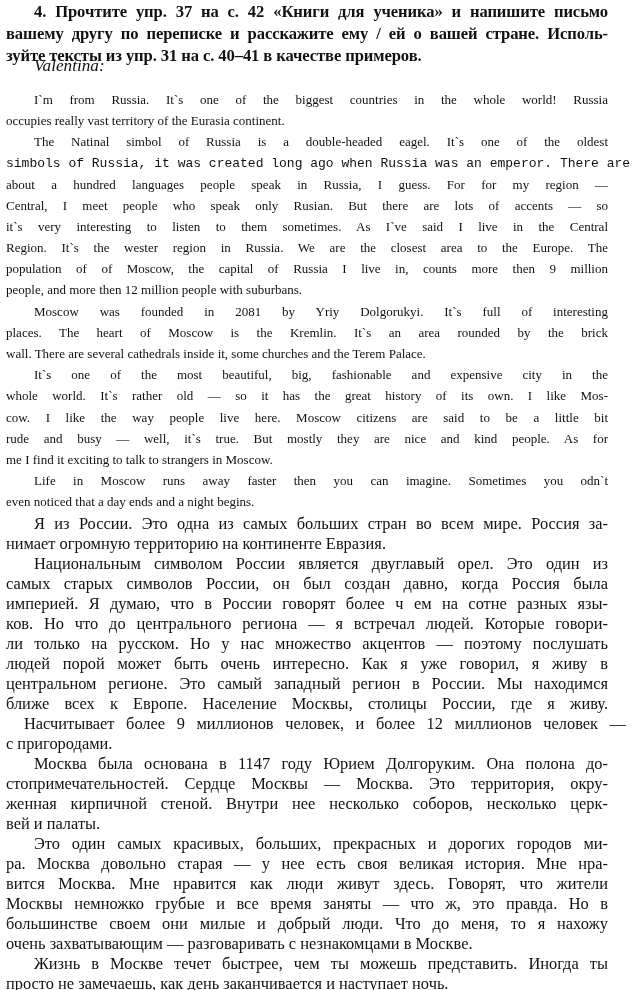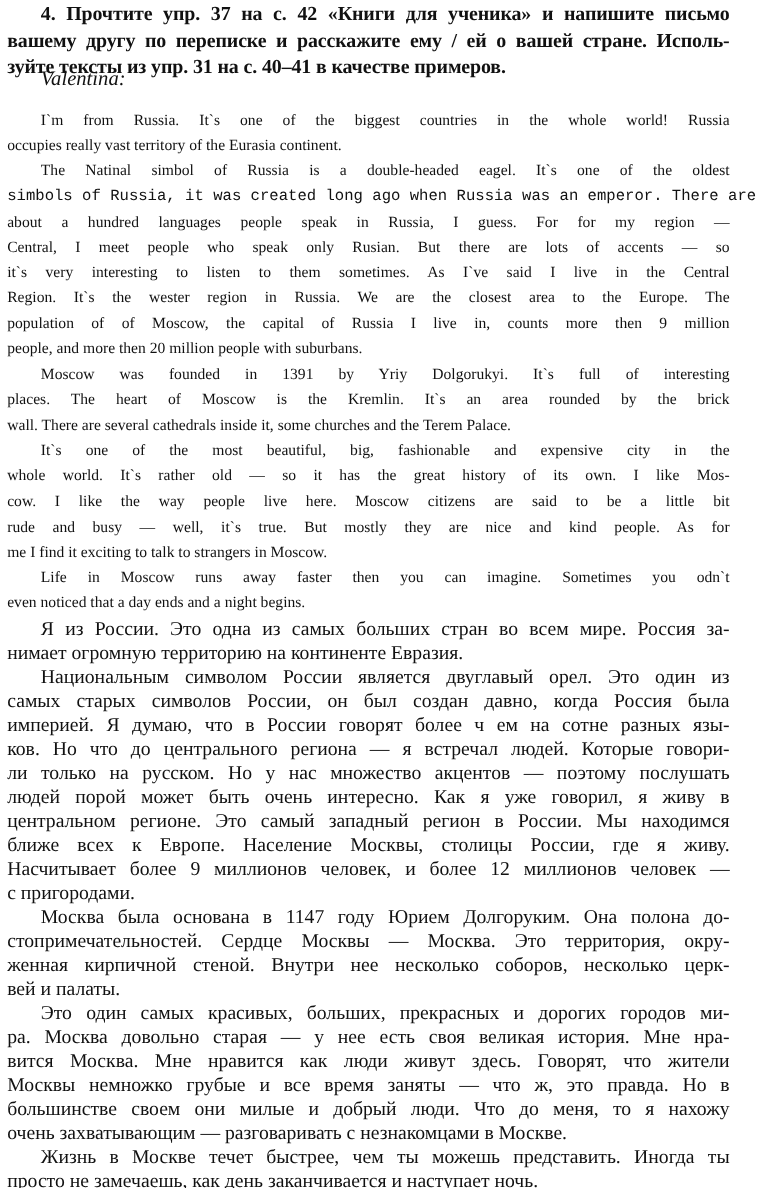"people, and more then 20" div.line { text: 20 -> 12 }
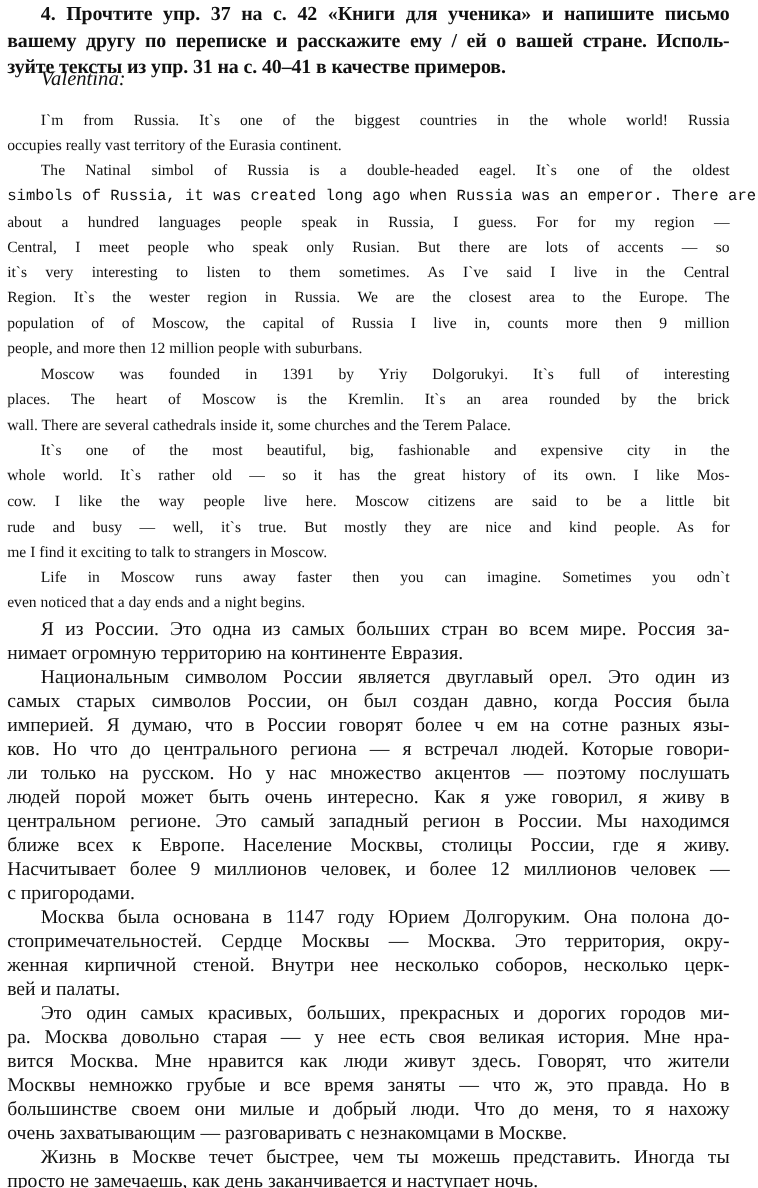"Moscow was founded in 1391" span { text: 1391 -> 2081 }
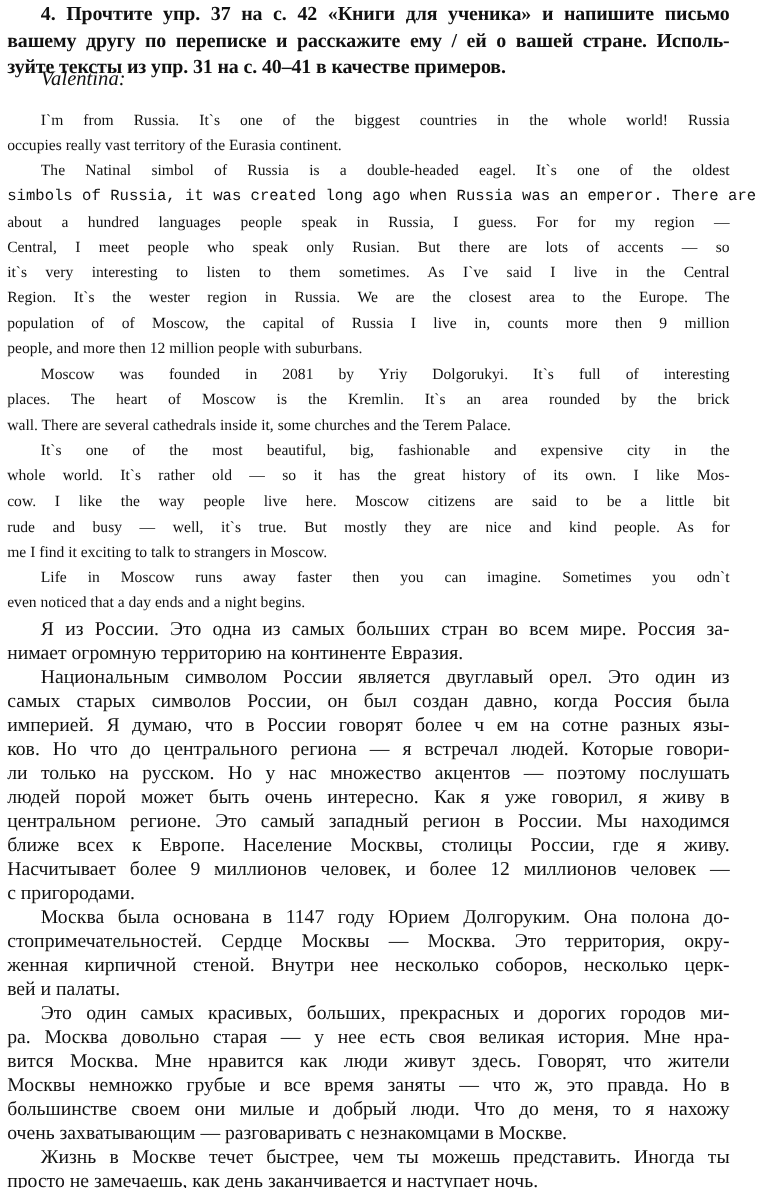"Насчитывает более 9 миллионов человек," div.line { margin-left: none -> 18px }
